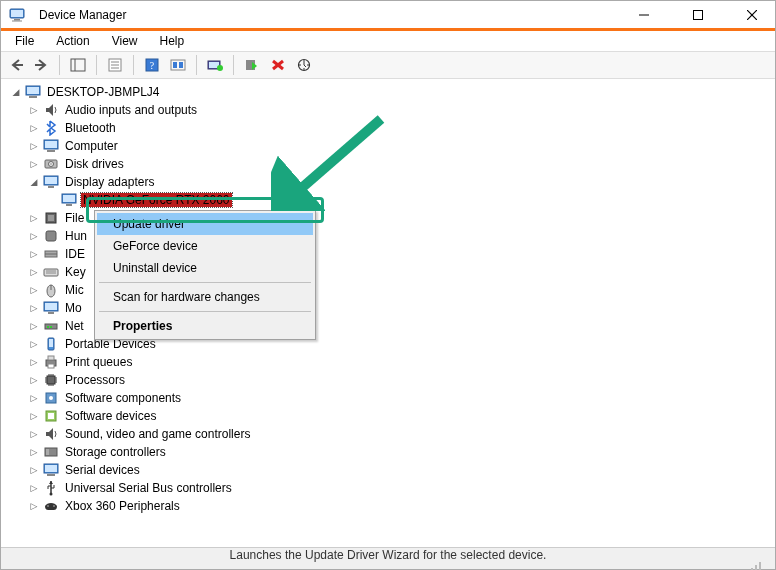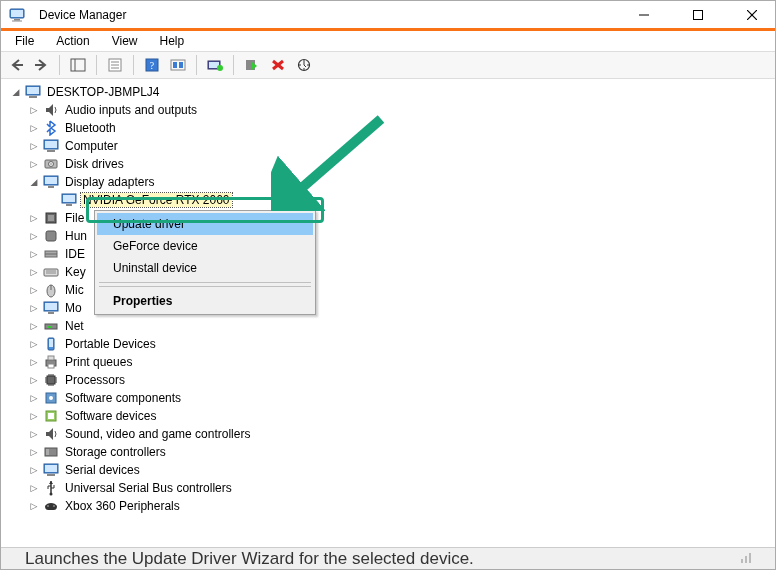"NVIDIA GeForce RTX 2060" .row.selected .label { background: #fef9c3 -> #b91c1c }
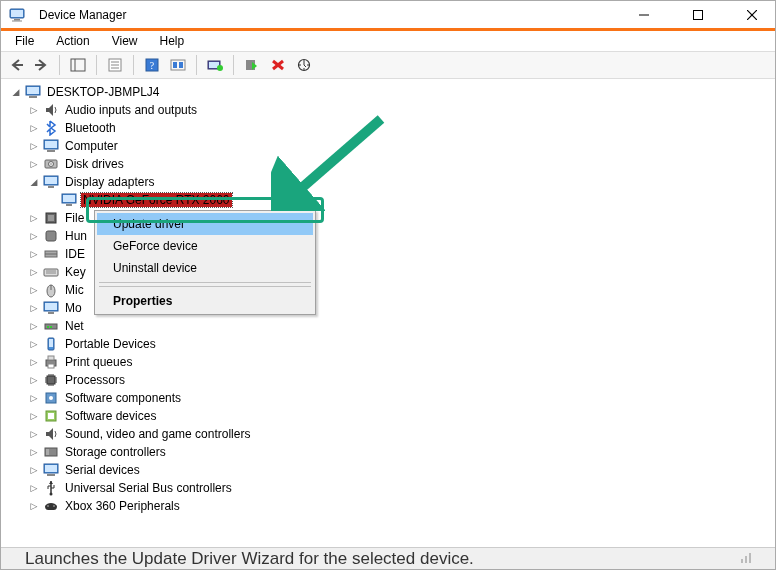"Scan for hardware changes" div.item { html: none -> <div>Scan for hardware changes</div> }
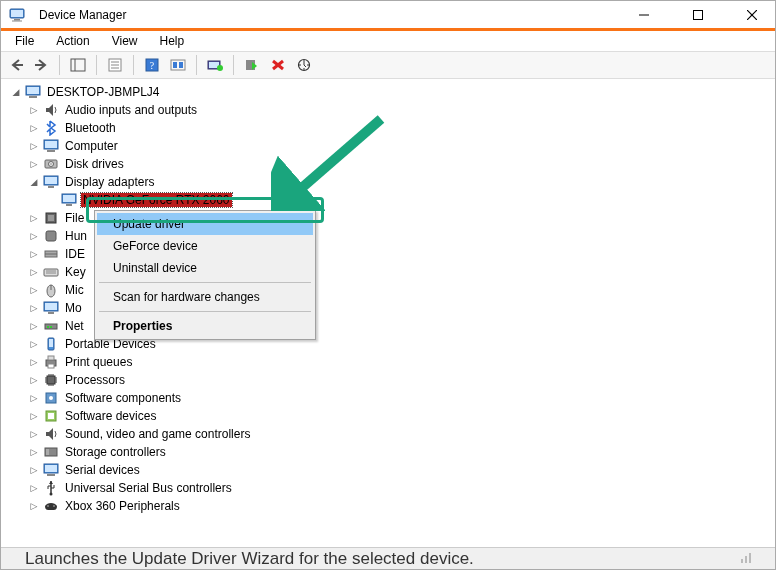"Launches the Update Driver Wizard" .statusbar { flex-direction: none -> column; font-size: 17px -> 12px; padding: 0 24px -> 0 14px }
